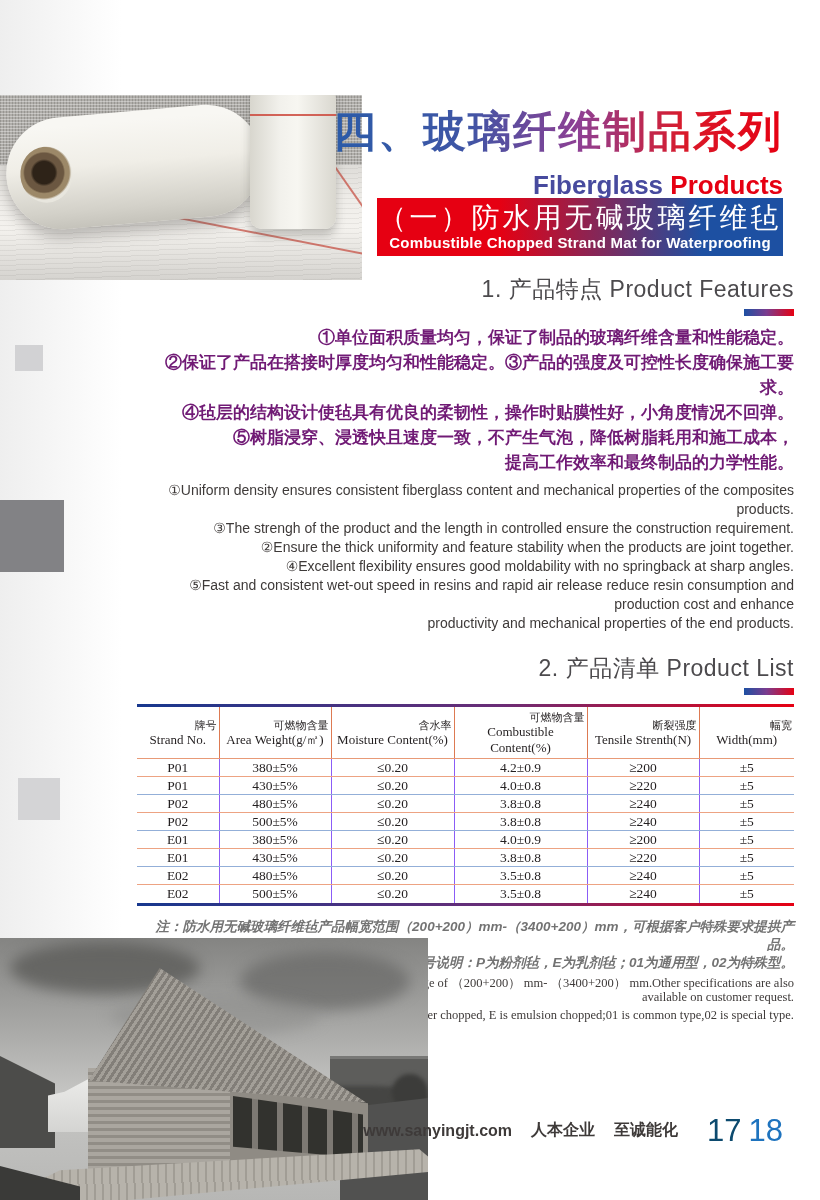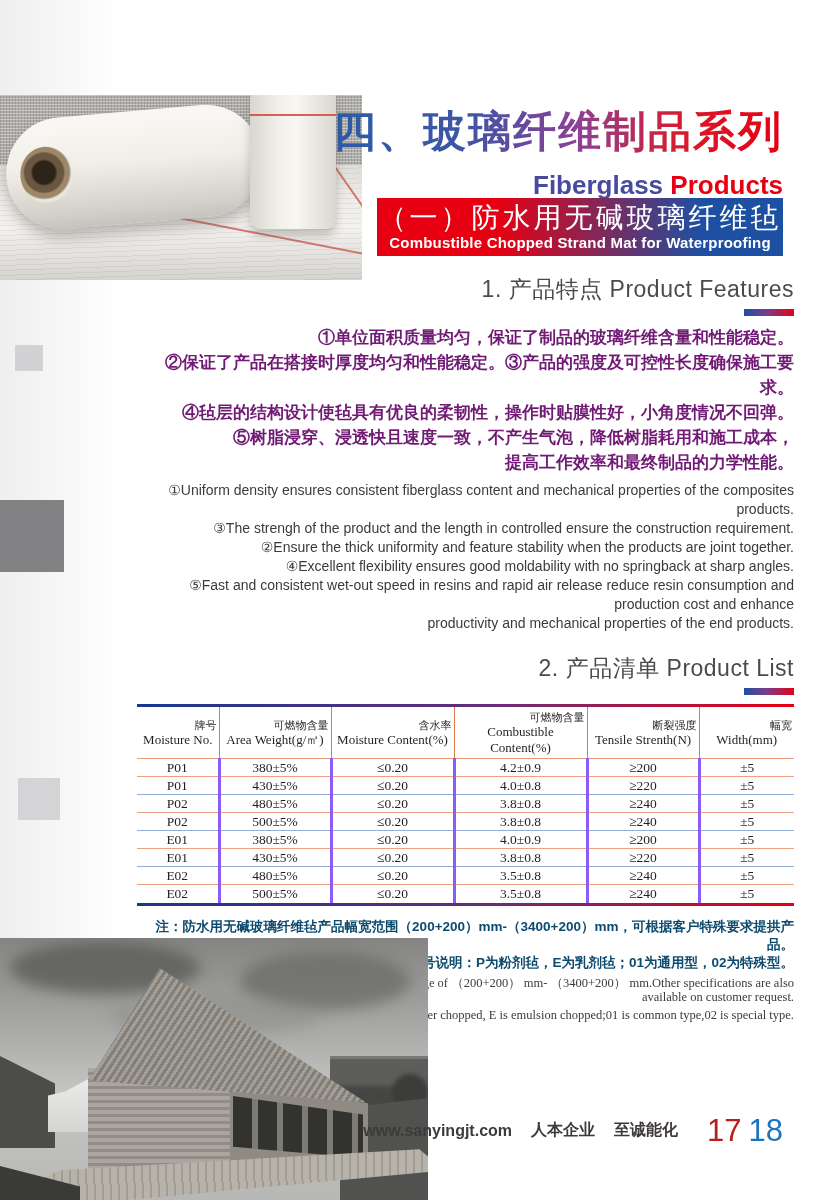"Moisture No." span.th-en { text: Moisture -> Strand }
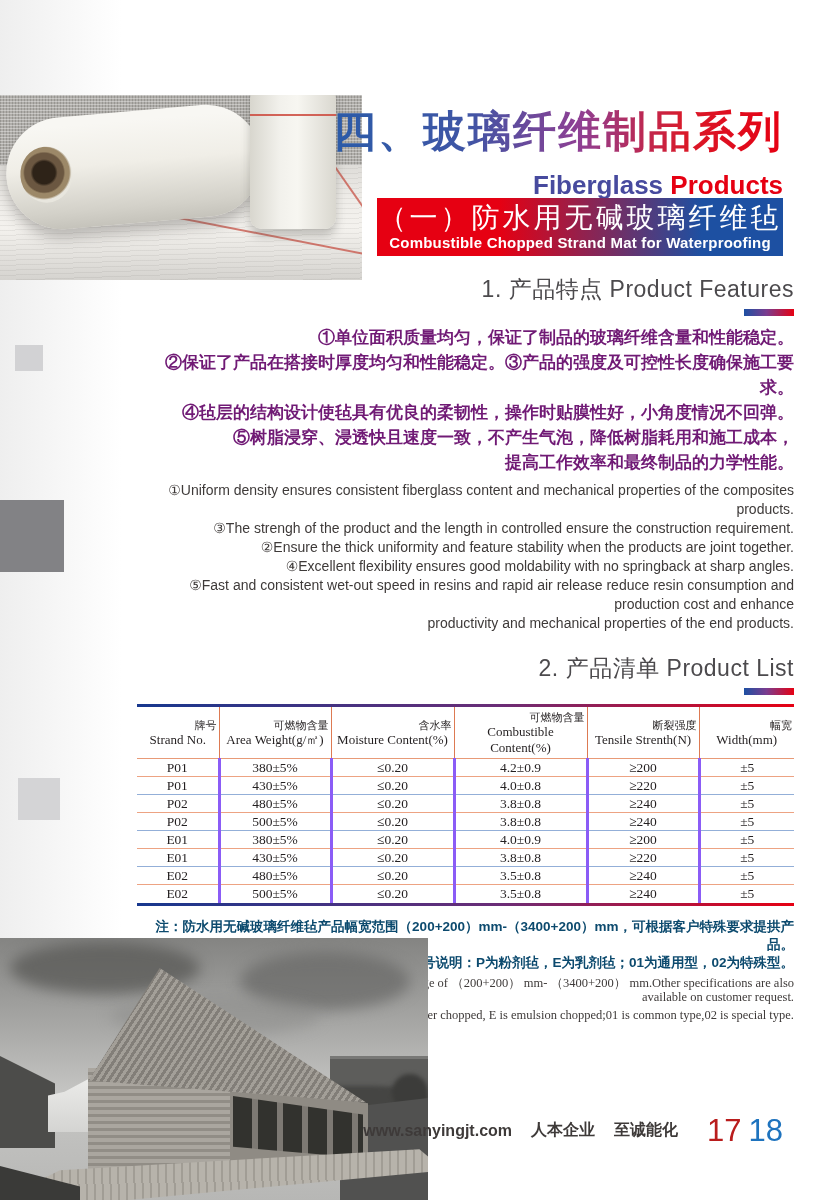"P01" table.products td { border-right: 3px solid #8b5cf6 -> 1px solid #8b5cf6 }
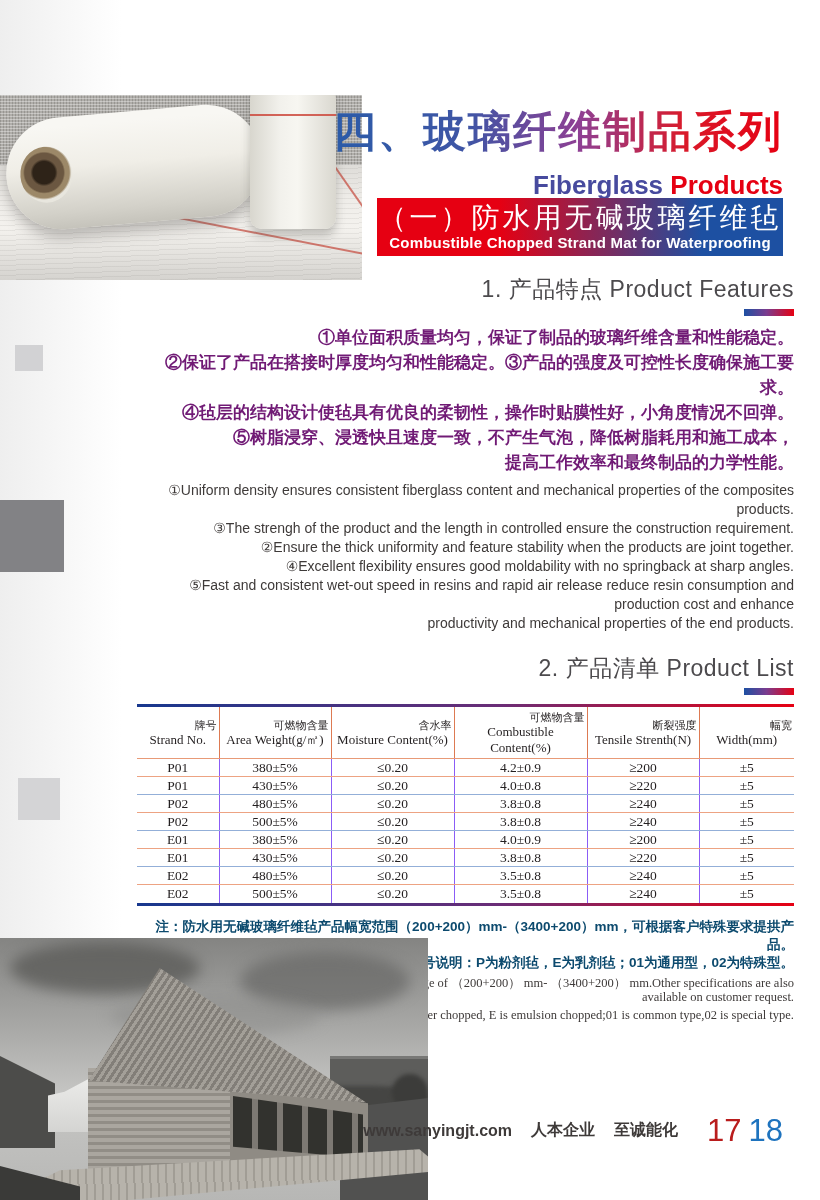"注：防水用无碱玻璃纤维毡产品幅宽范围（200+200）mm-（3400+200）" .note-cn { color: #0c4a6e -> #737373; font-style: none -> italic }
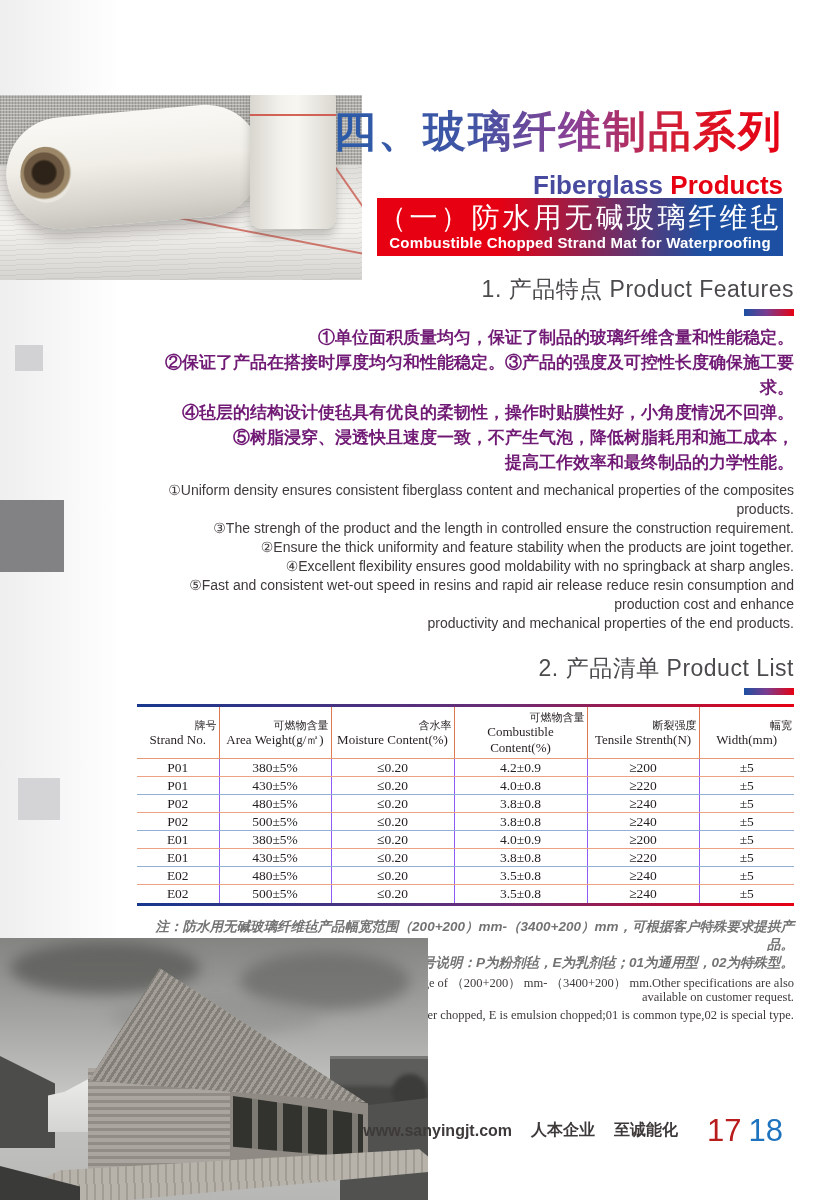"17" .f-num.red { color: #b91c1c -> #0c4a6e }
